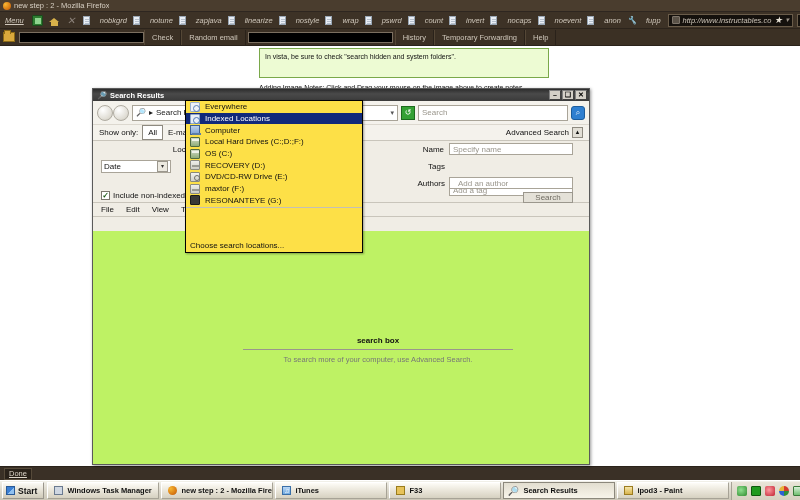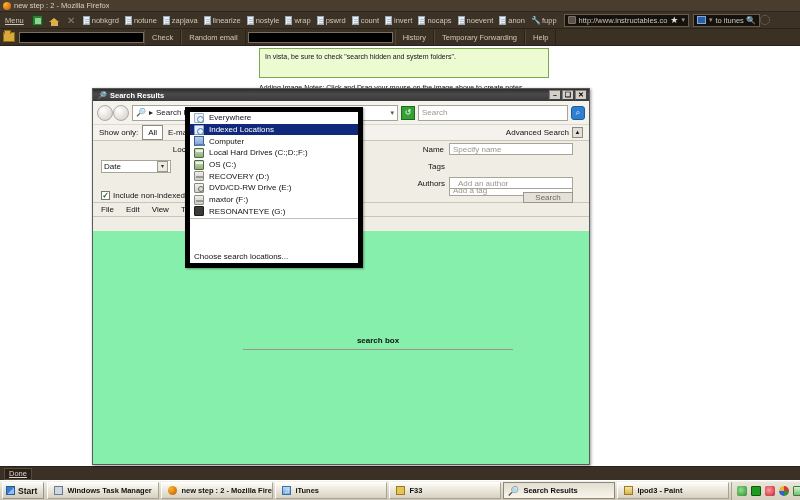"Menu" .ff-navbar { font-style: none -> italic }
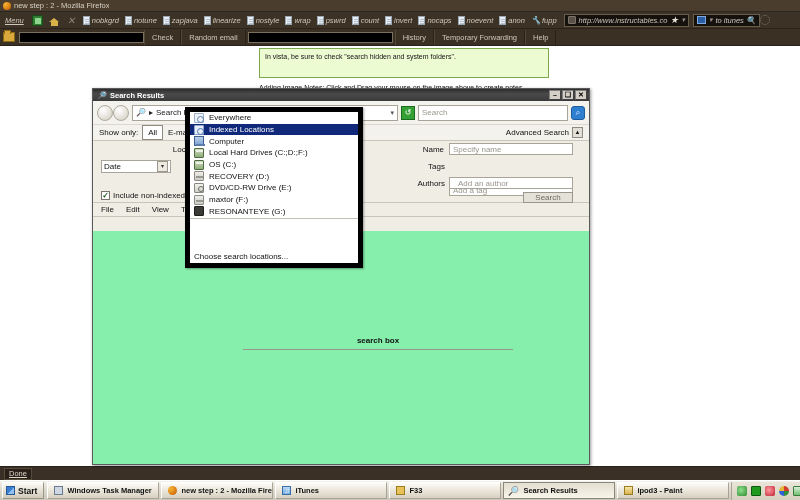"nobkgrd" .ff-bm { gap: 2px -> 10px }
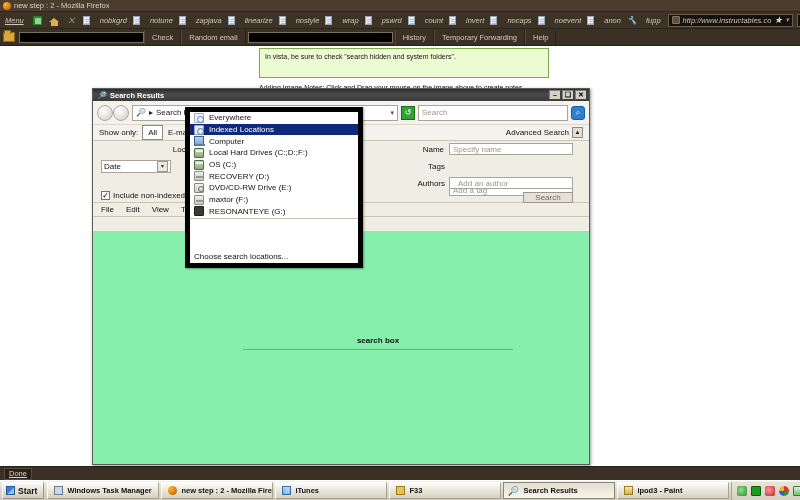"Everywhere" .loc-dropdown { background: #ffffff -> #fde047; border: 5px solid #000000 -> 1px solid #000000; top: 18px -> 11px }
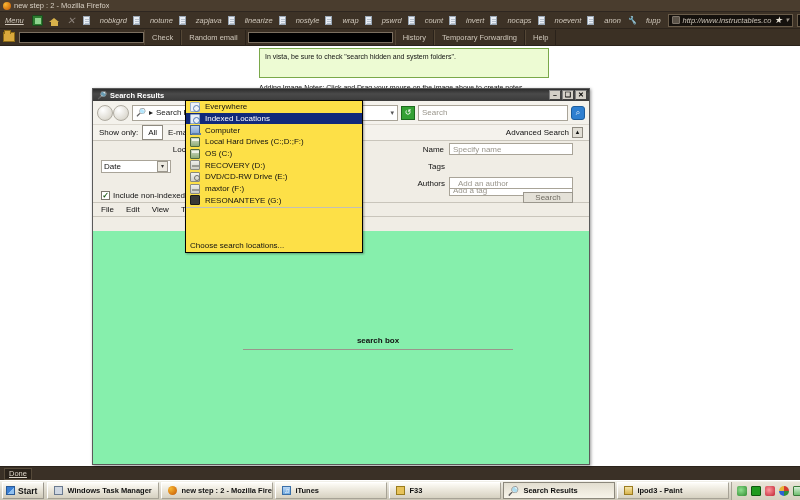"search box" .sr-body { background: #86efac -> #bef264 }
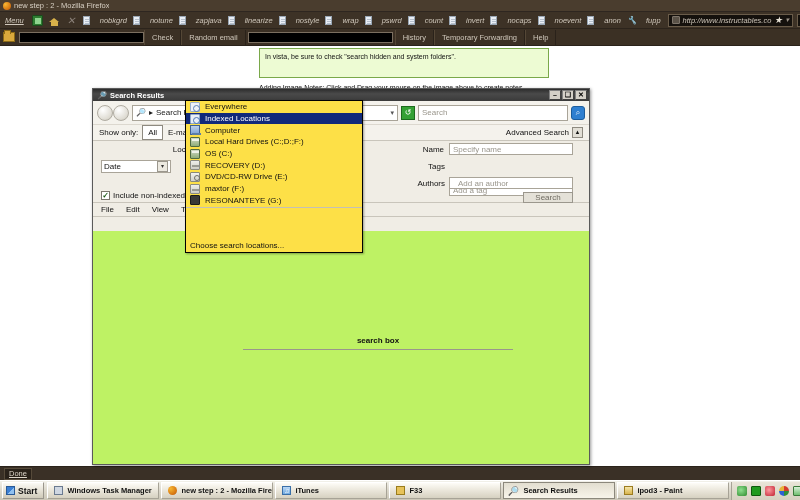"To search more of your" div.empty-sub { html: none -> <div>To search more of your computer, use Advanced Search.</div> }
